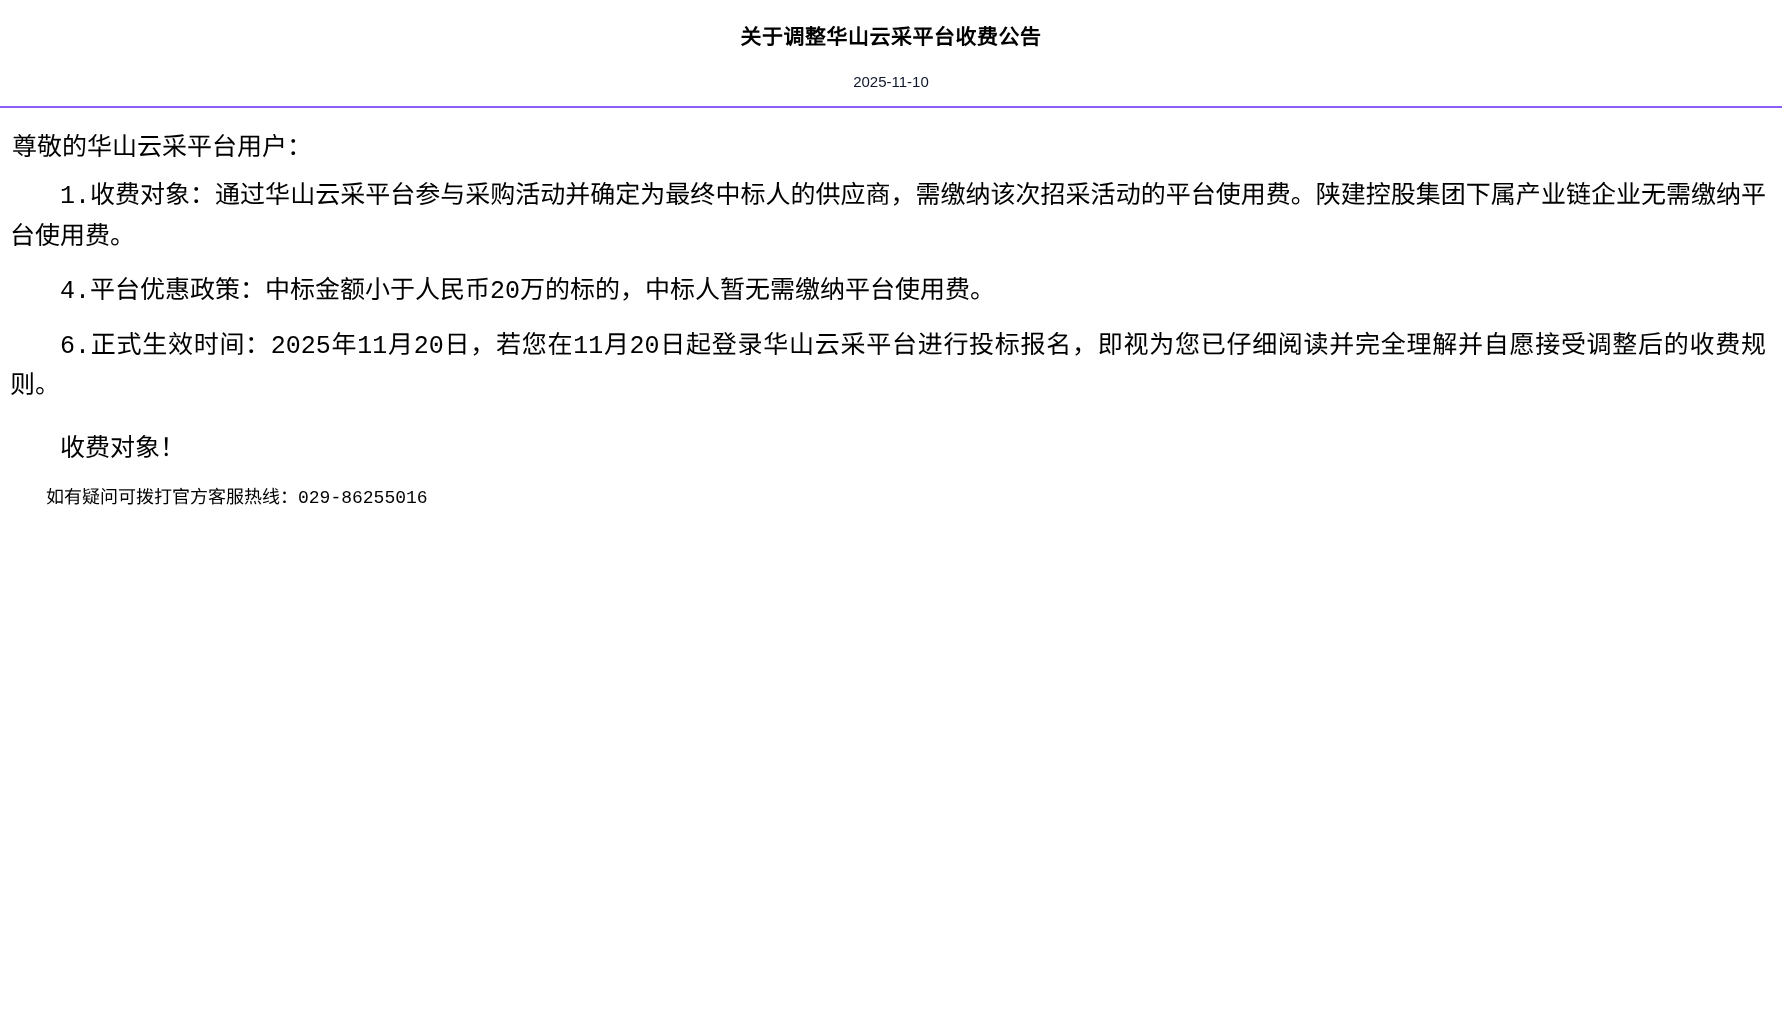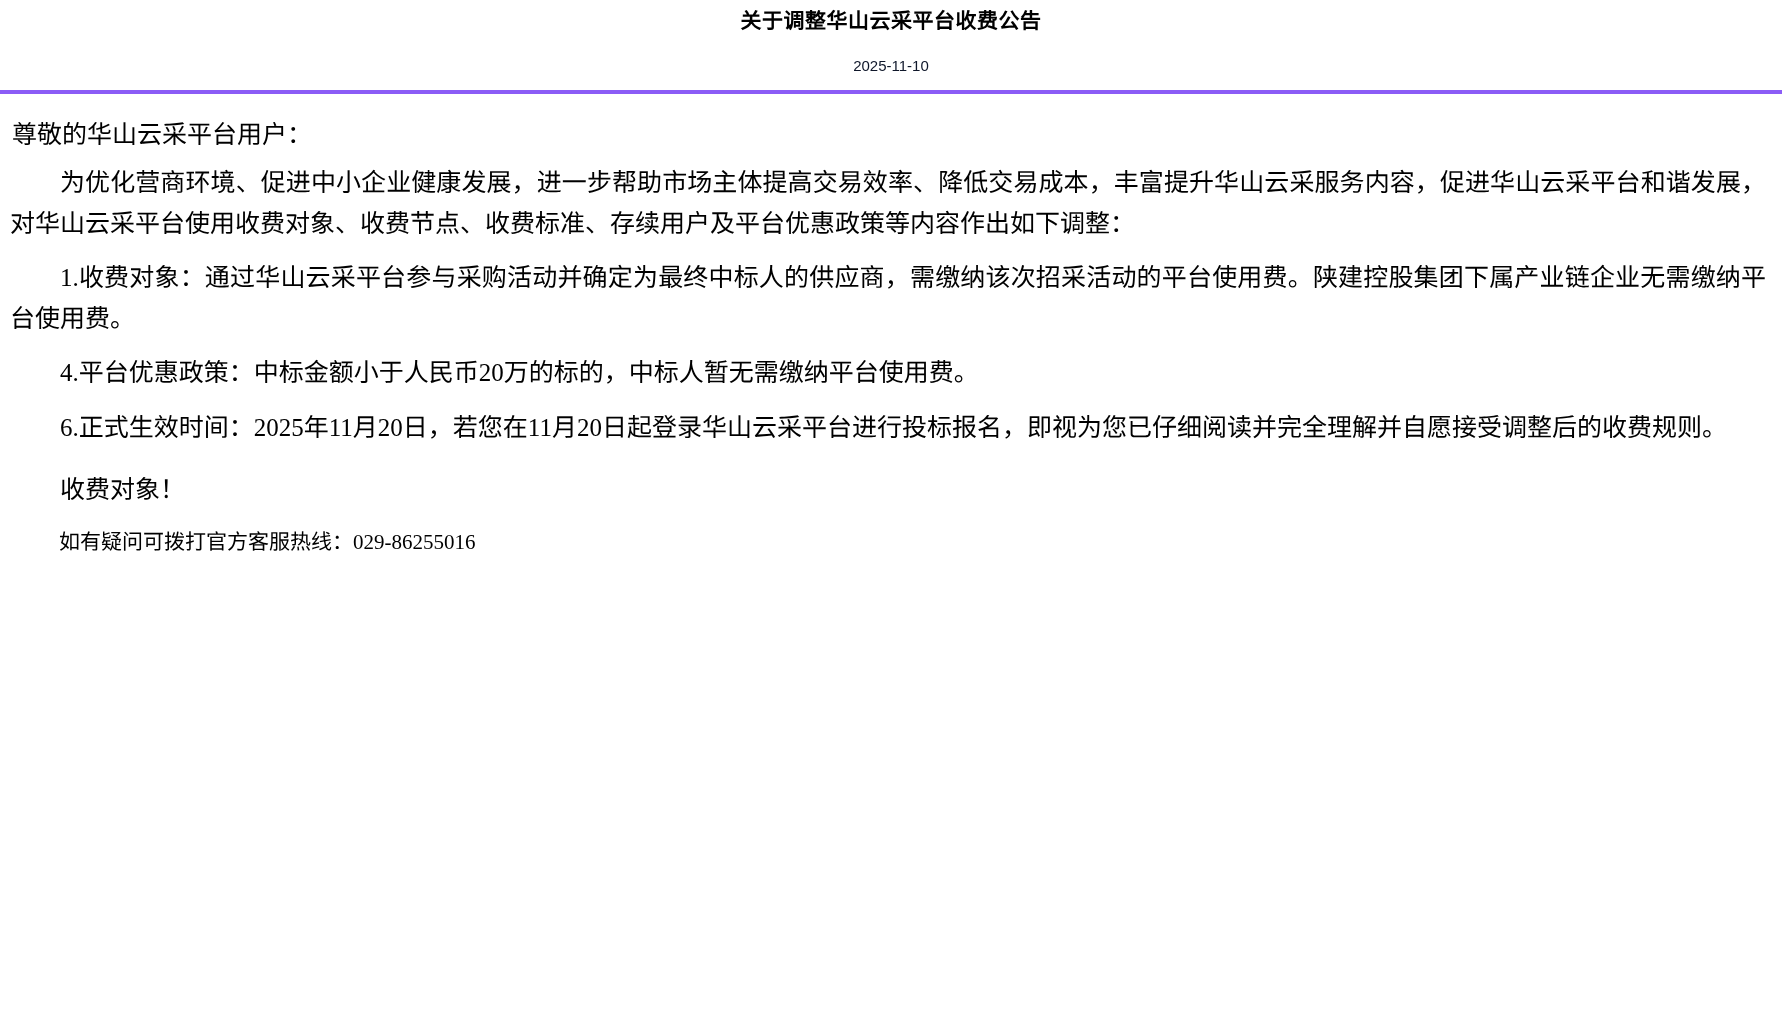"关于调整华山云采平台收费公告" .announcement-header { border-bottom: 4px solid #8b5cf6 -> 2px solid #8b5cf6; padding-top: 6px -> 22px }
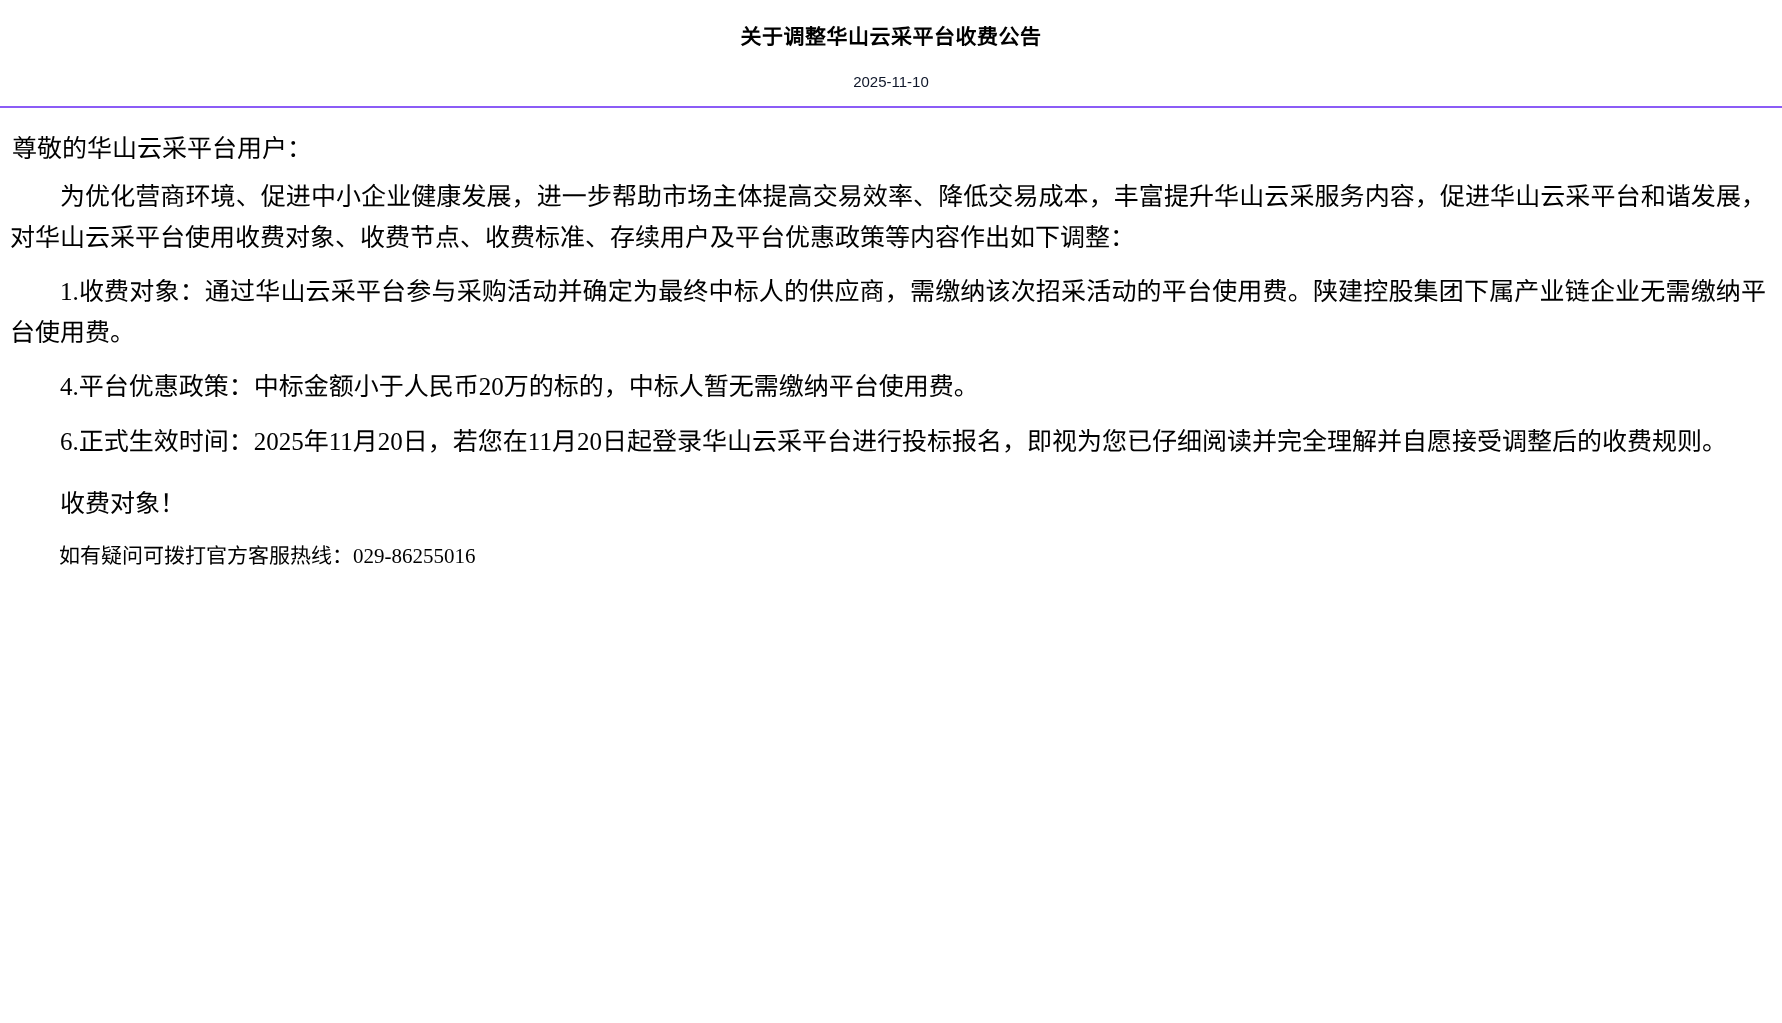"尊敬的华山云采平台用户：" .announcement-body { font-family: none -> Liberation Mono, monospace }
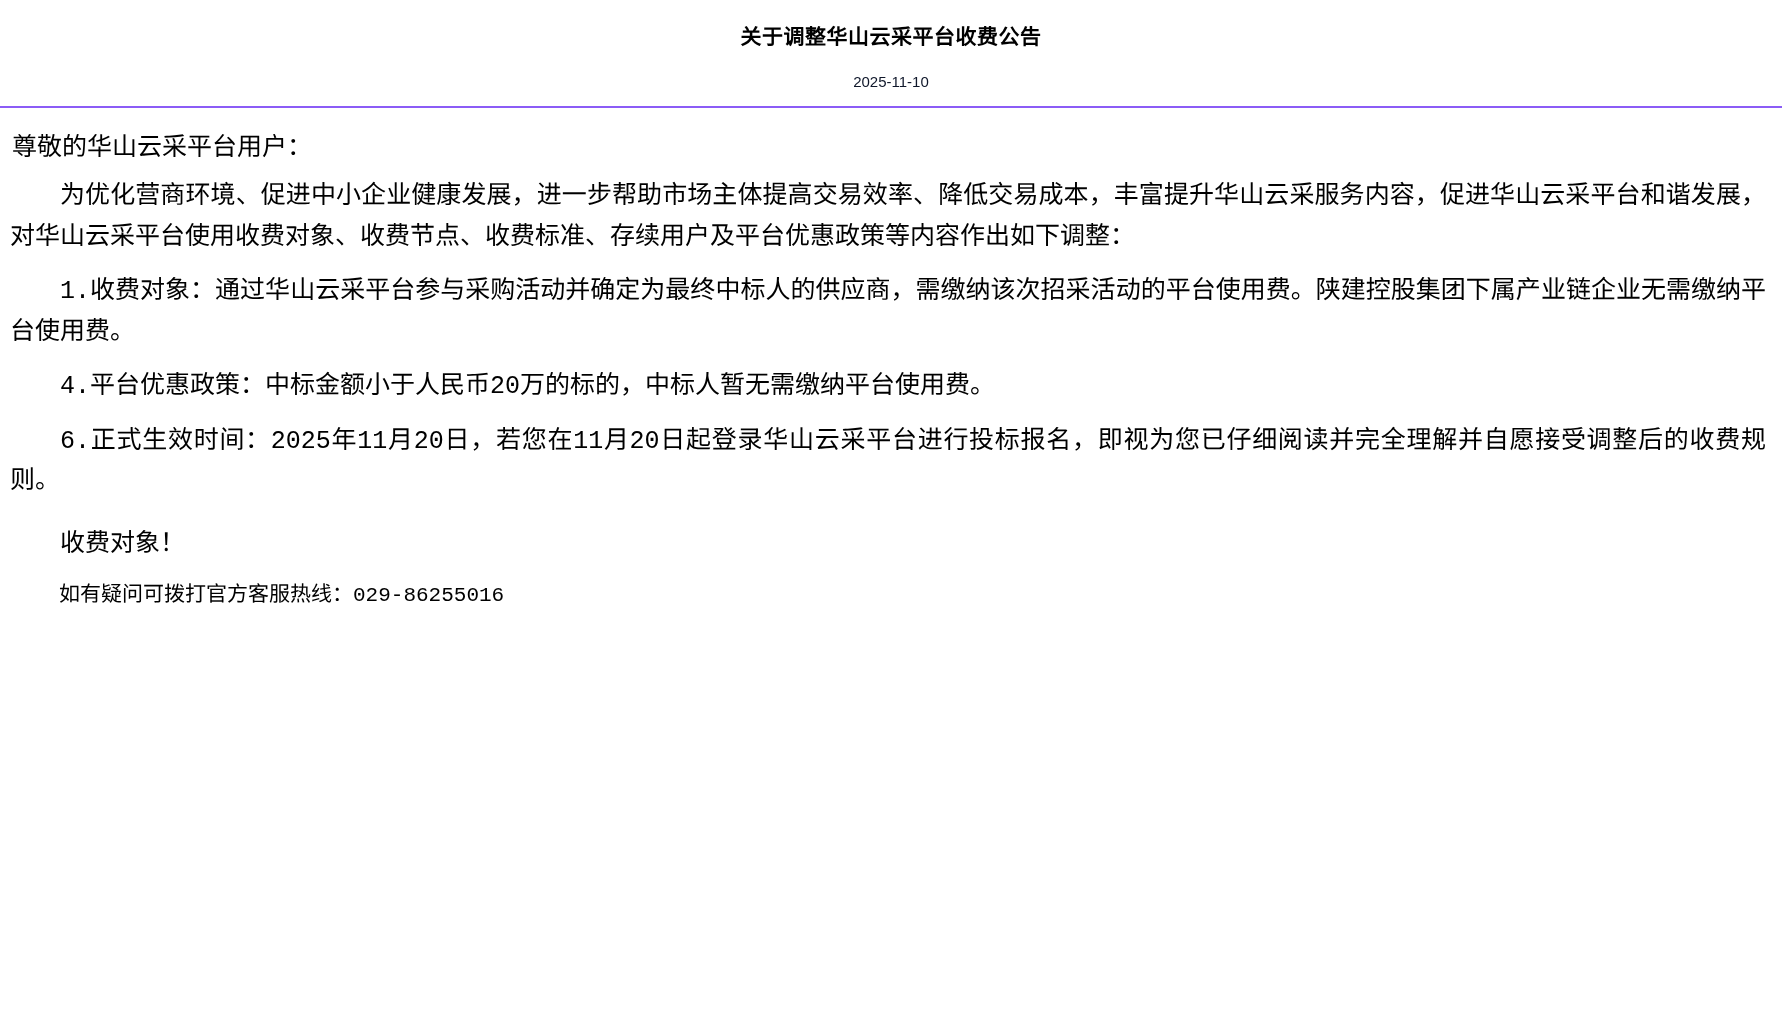"为优化营商环境、促进中小企业健康发展，进一步帮助市场主体提高交易效率、降低交易成" p.para { html: <p>为优化营商环境、促进中小企业健康发展，进一步帮助市场主体提高交易效率、降低交易成本，丰富提升华山云采服务内容，促进华山云采平台和谐发展，对华山云采平台使用收费对象、收费节点、收费标准、存续用户及平台优惠政策等内容作出如下调整：</p> -> none }
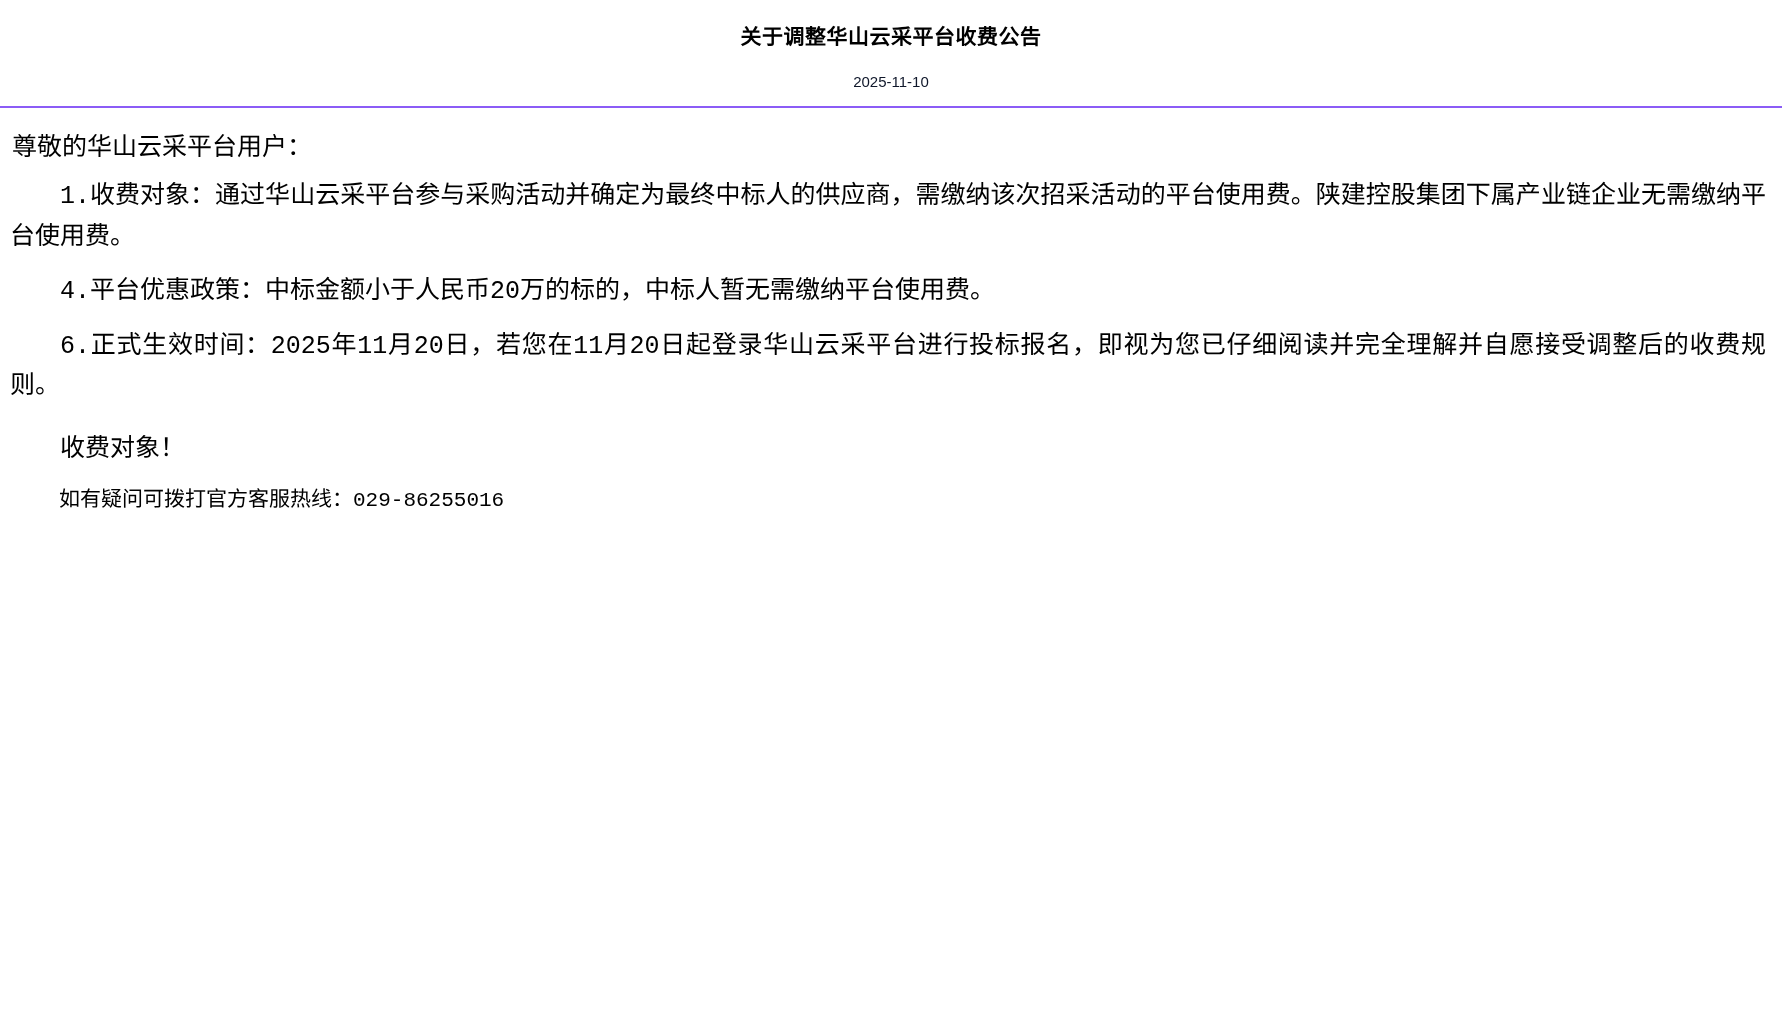"如有疑问可拨打官方客服热线：029-86255016" .hotline { font-size: 21px -> 18px; margin: 7px -> 0 }
